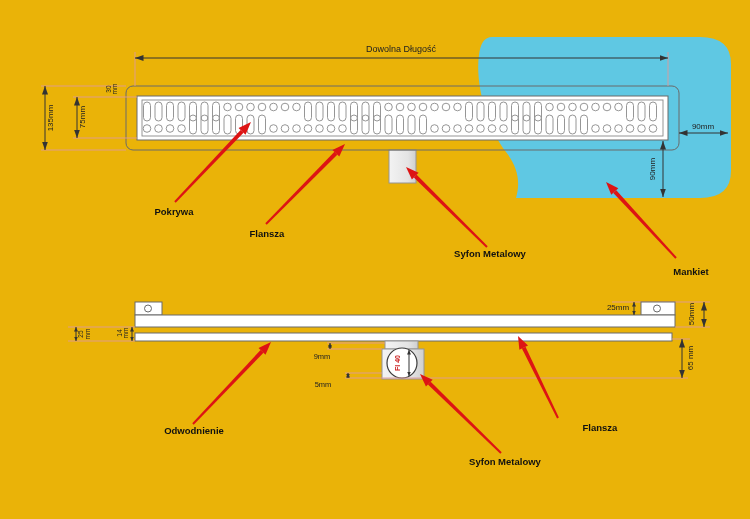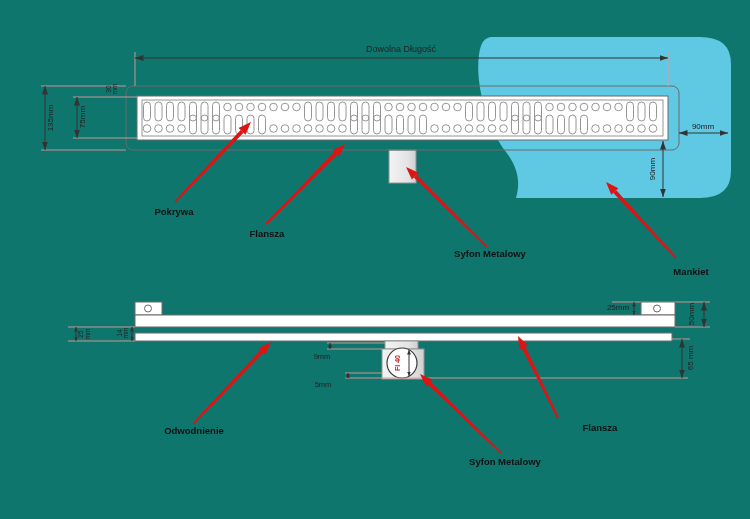"Dowolna Długość" .stage { background: #0f766e -> #eab308 }
